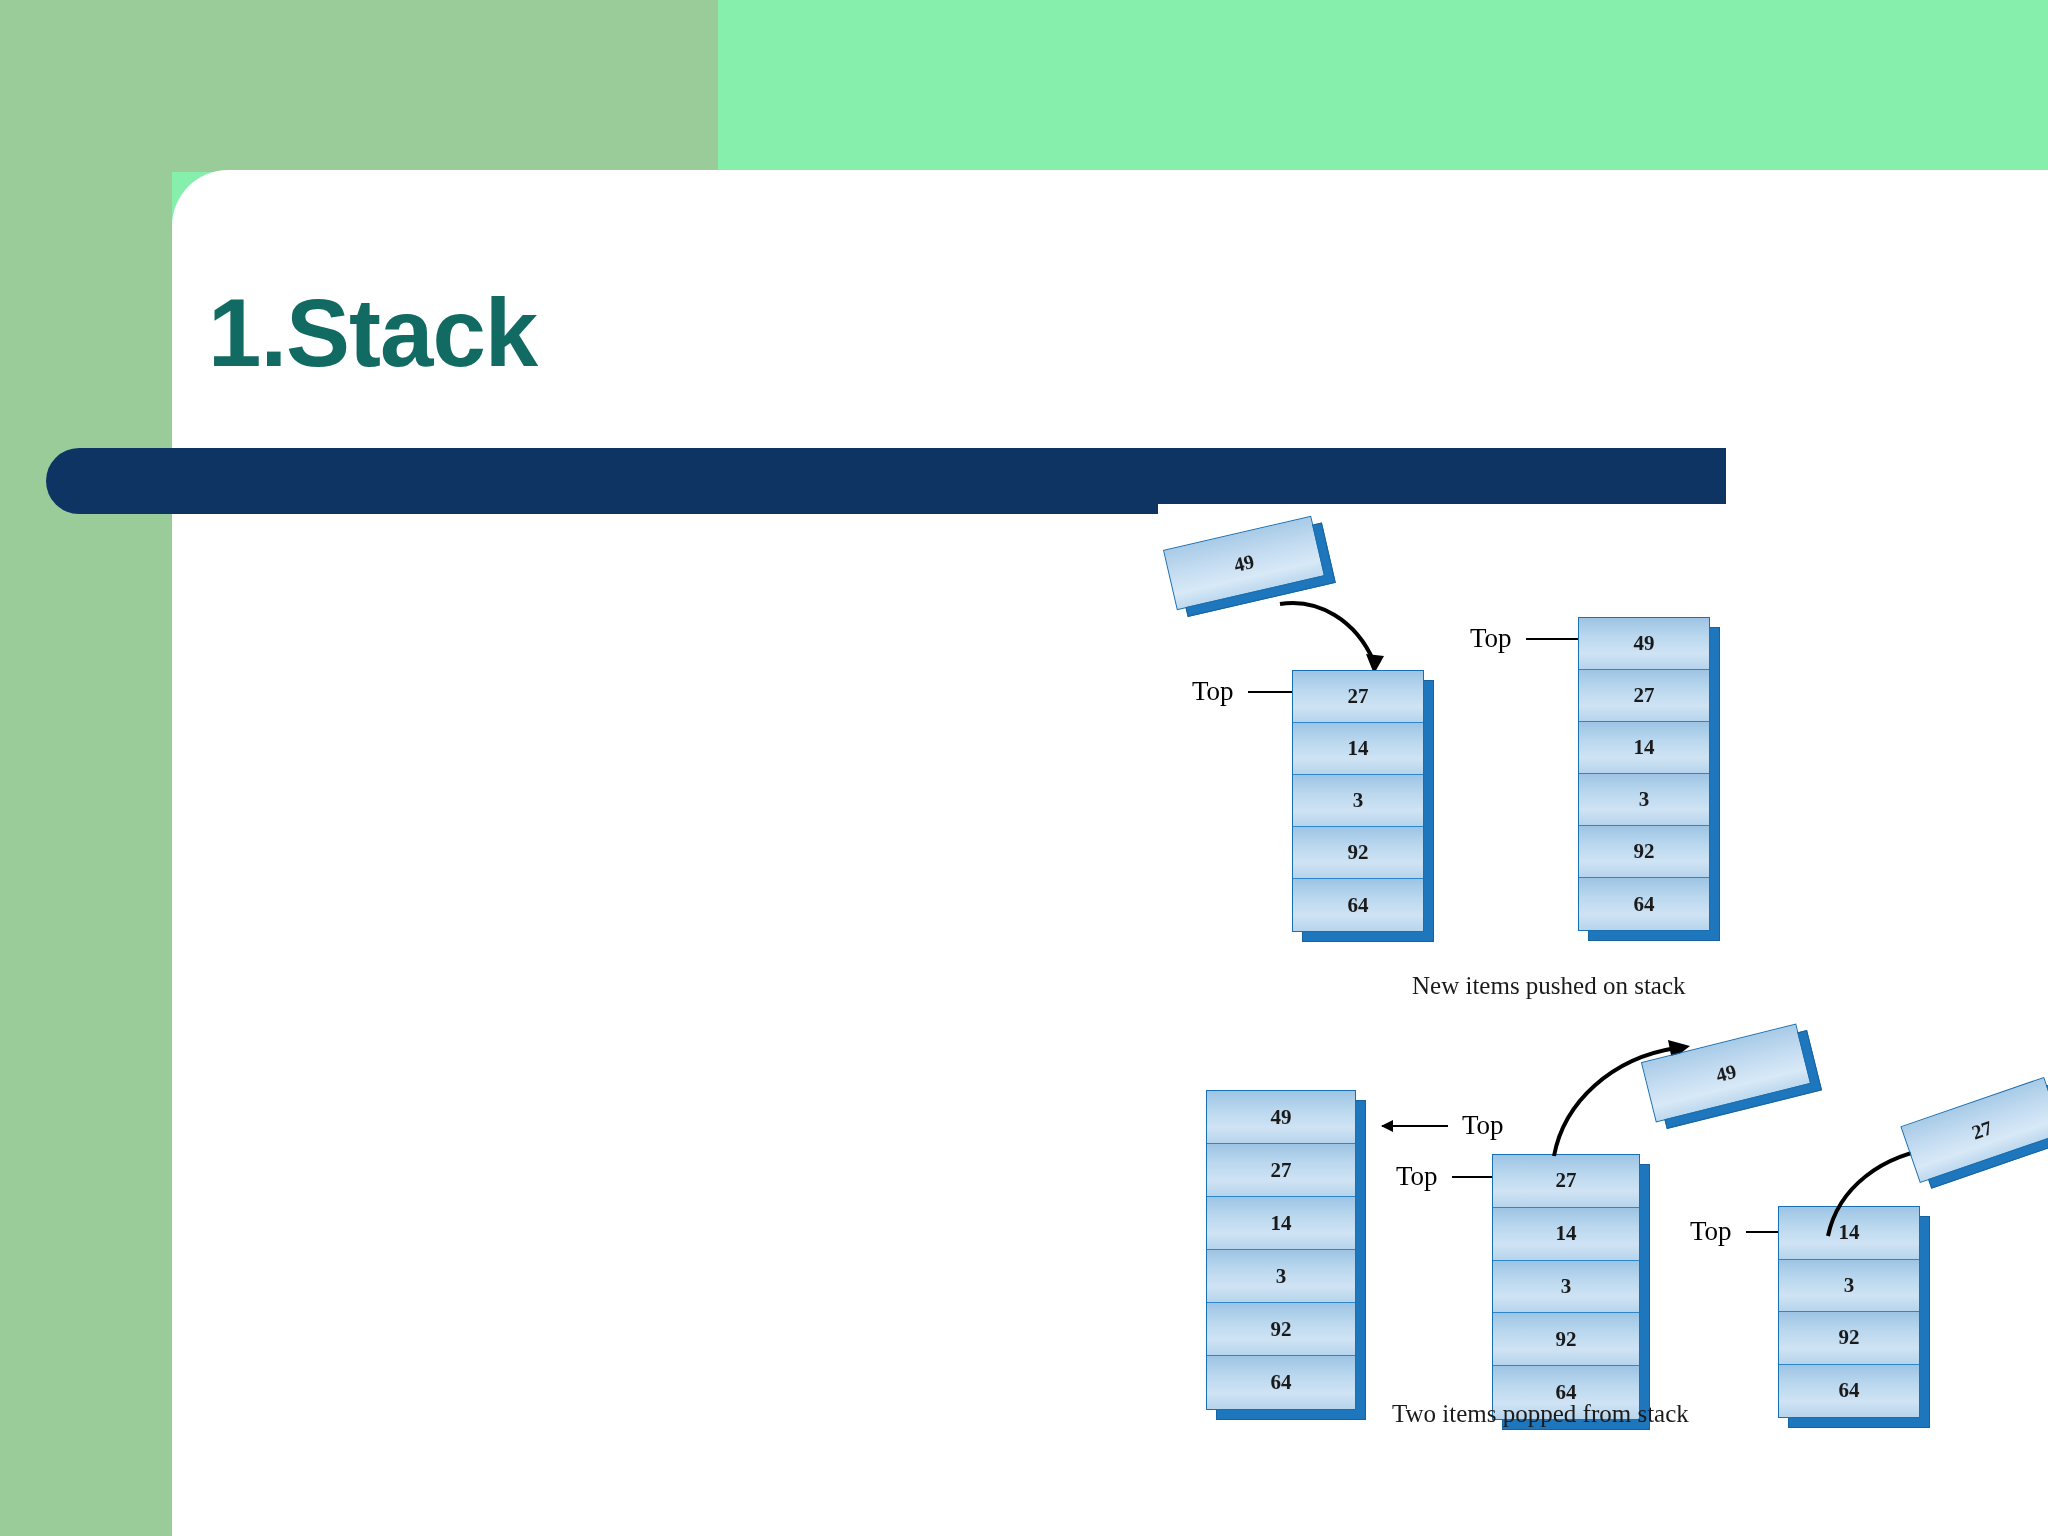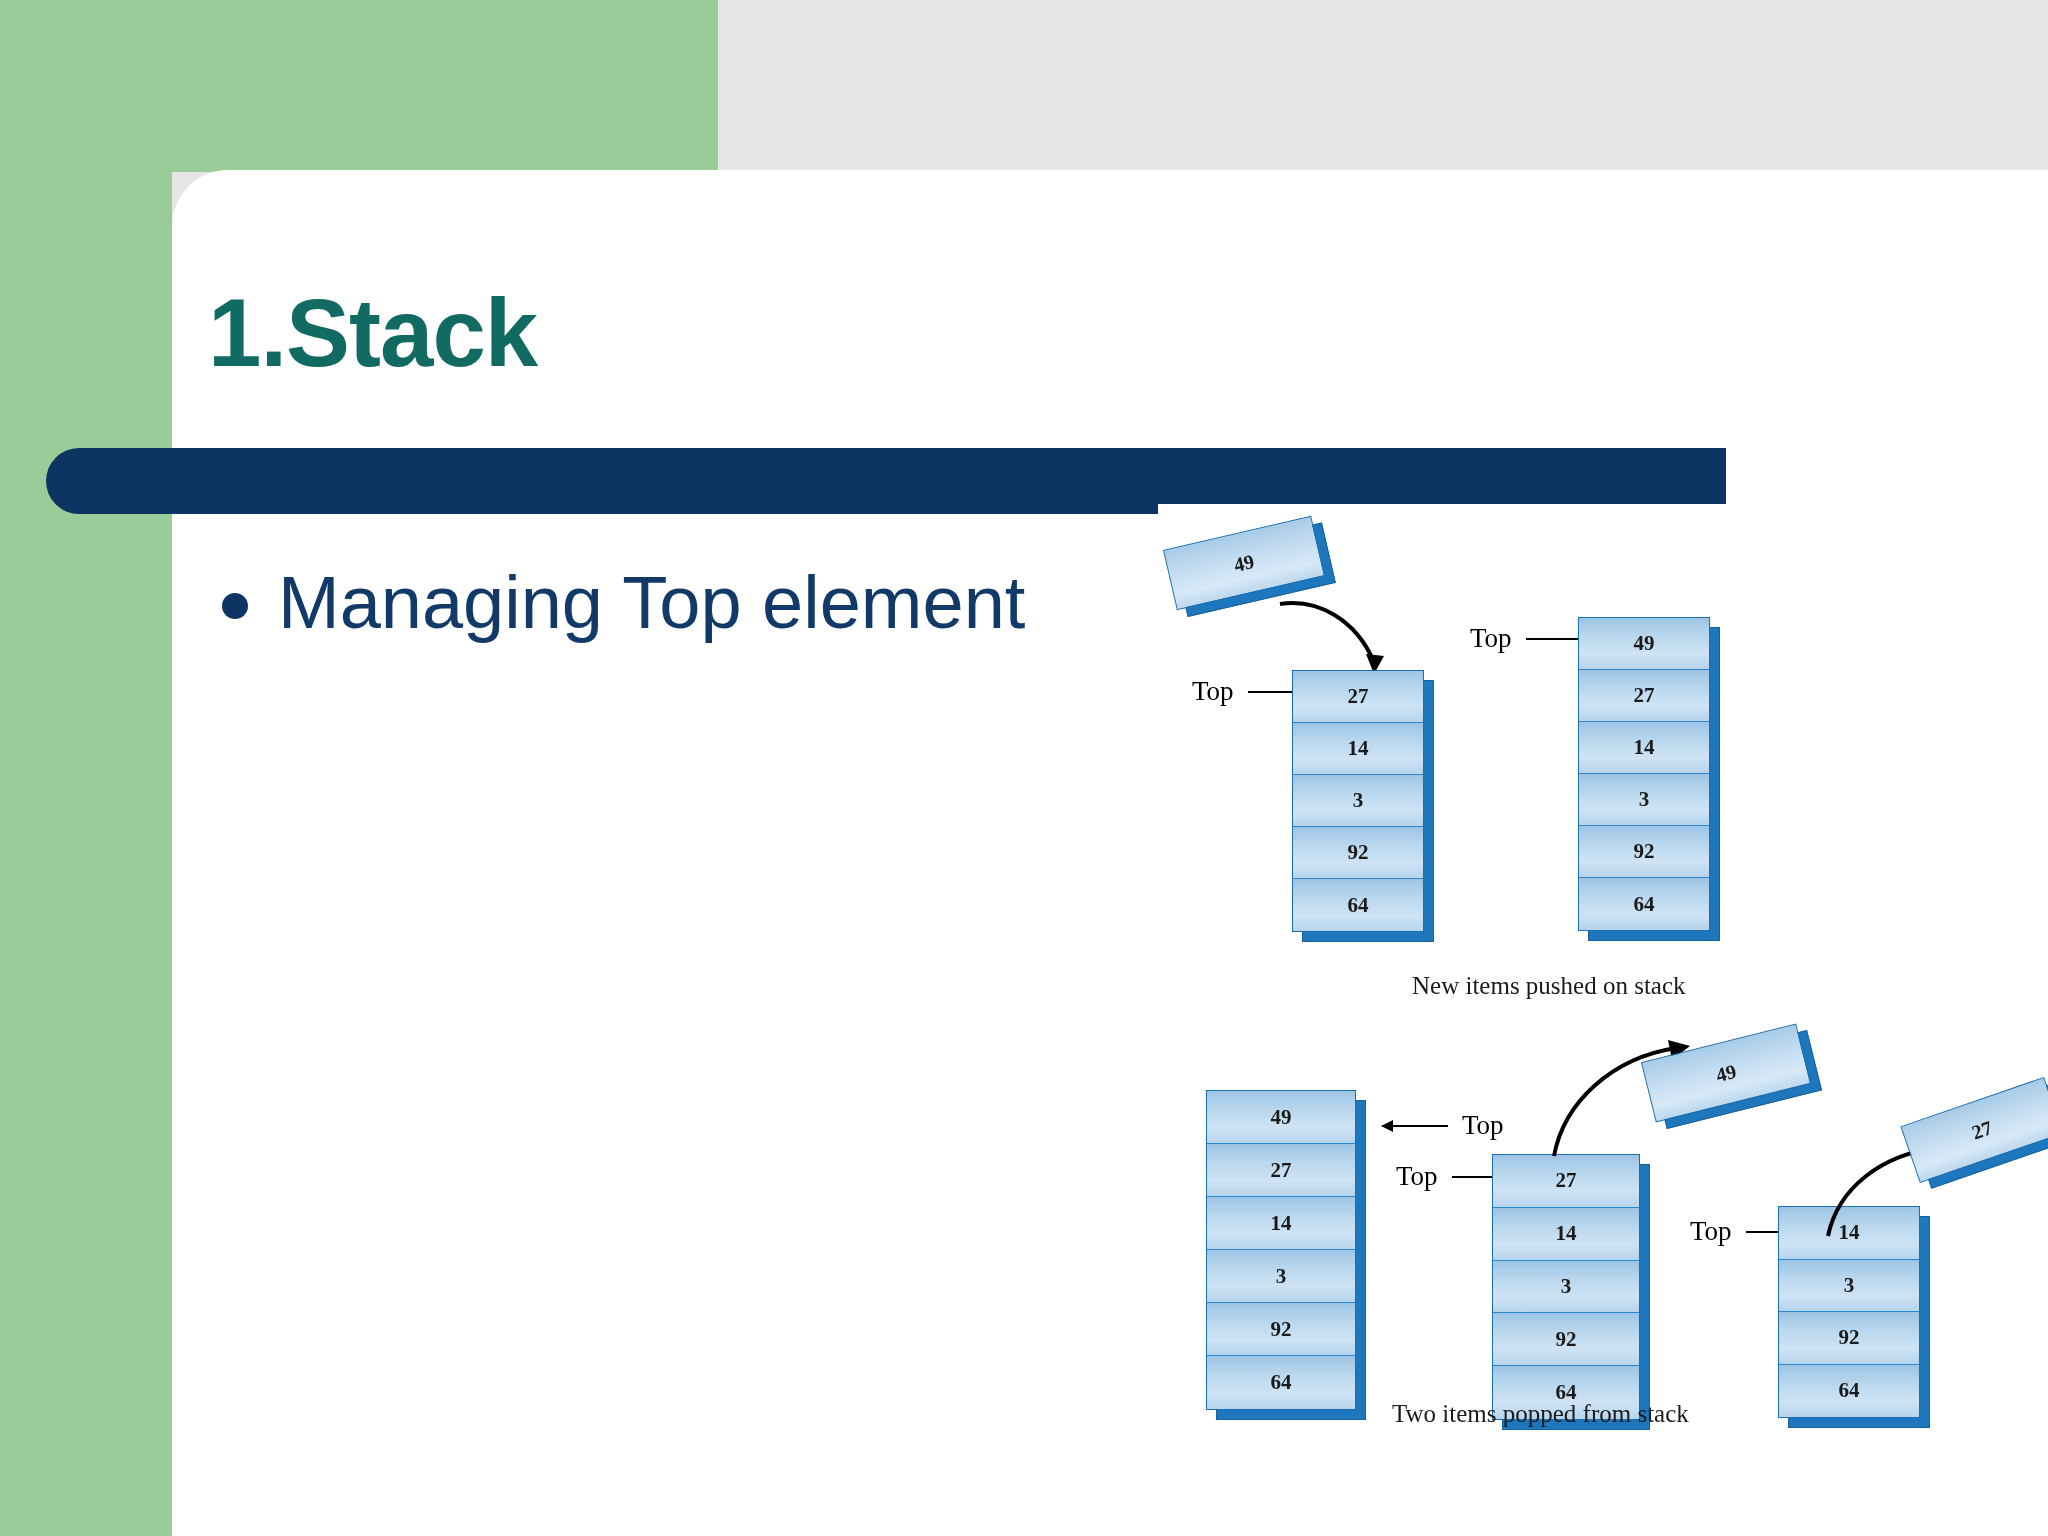"1.Stack" #slide { background: #e5e5e5 -> #86efac }
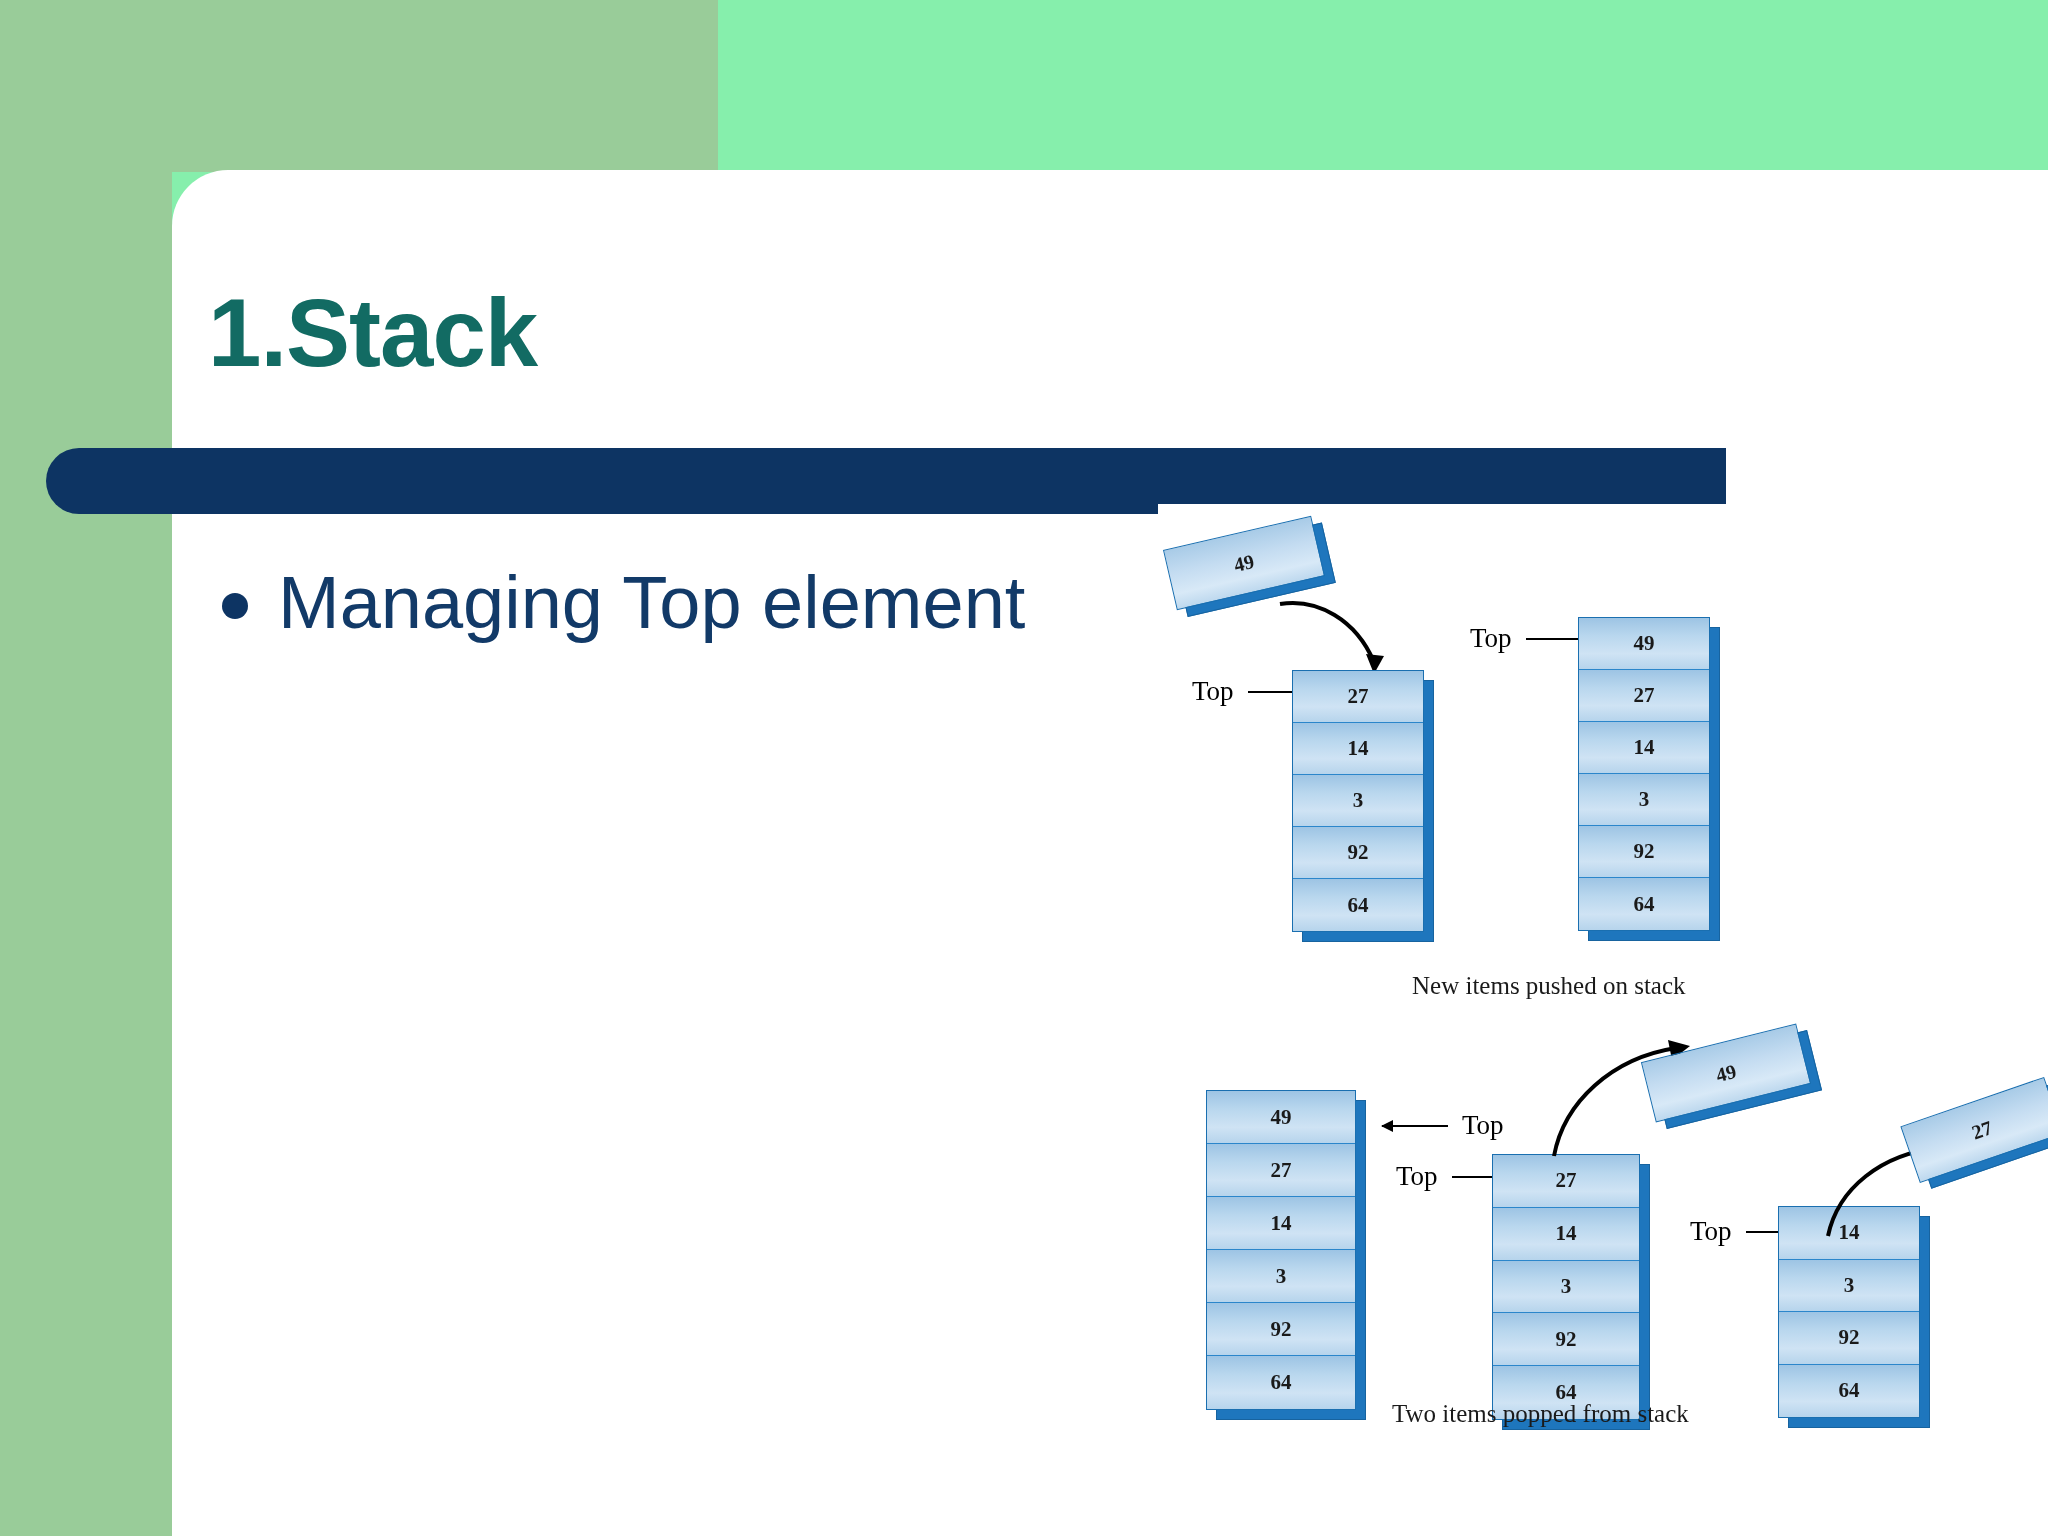"Managing Top element" div.bullet-row { html: <div> <span></span> <span>Managing Top element</span> </div> -> none }
